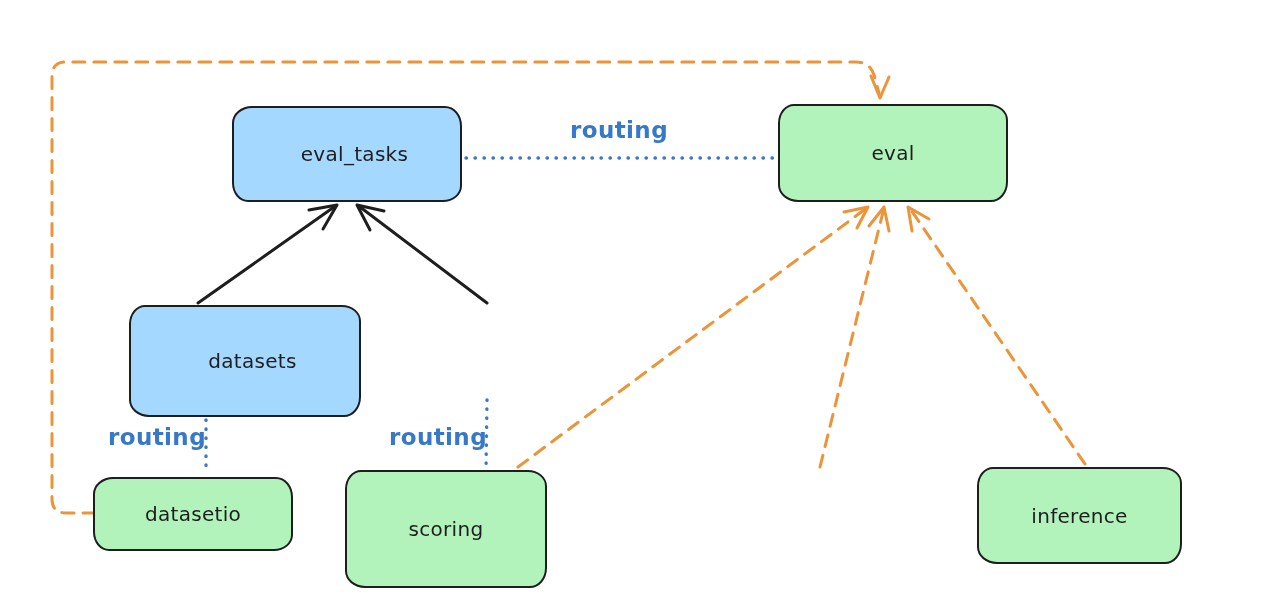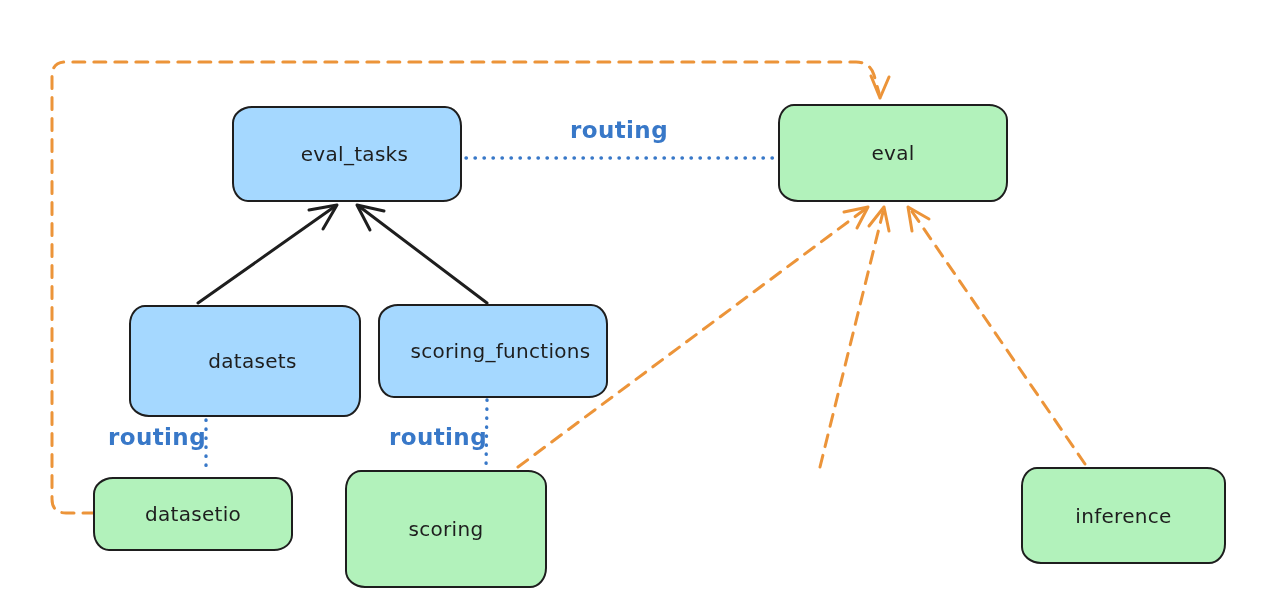"scoring_functions" div.node { html: <div> <span>scoring_functions</span> </div> -> none }
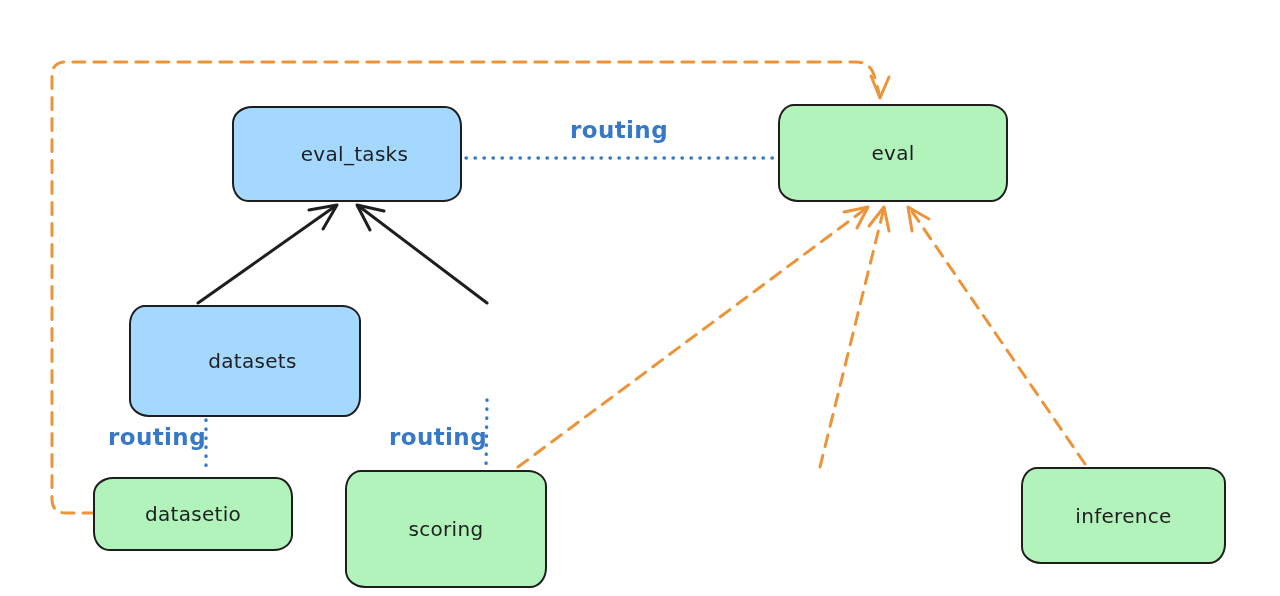"inference" div.node { margin-left: 44px -> none }
